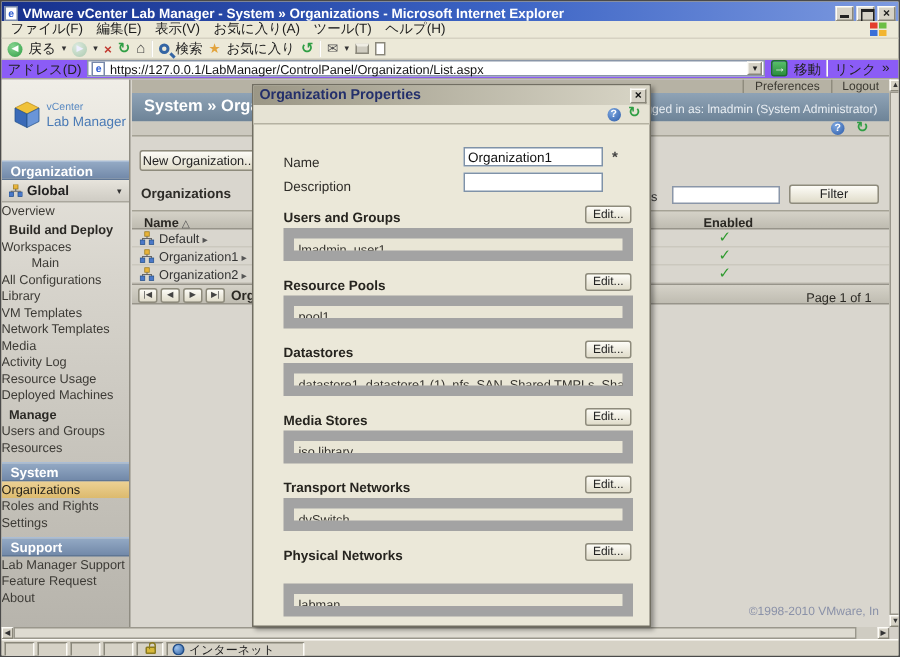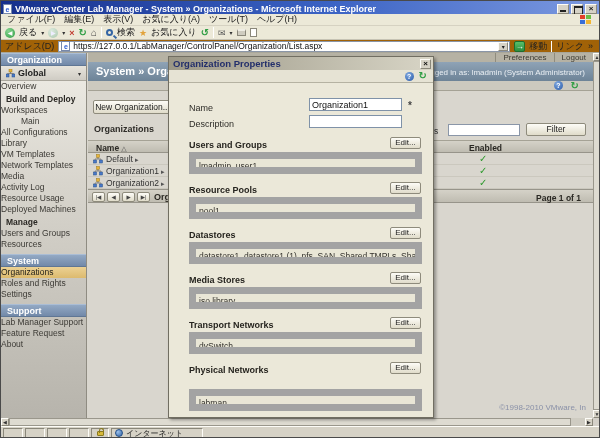"アドレス(D)" .addressbar { align-items: center -> flex-start; background: #a16207 -> #8b5cf6 }
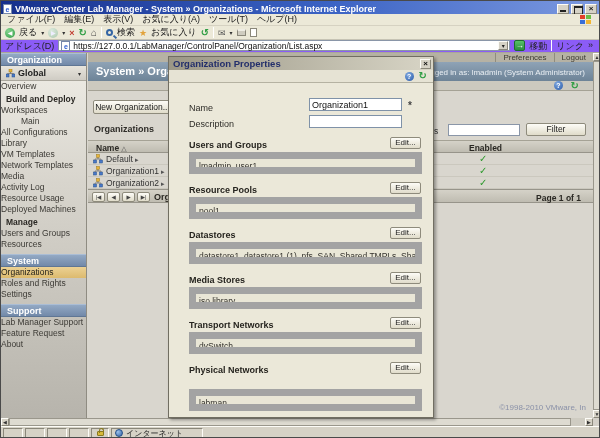"Lab Manager" div.logo { html: none -> <div> <svg> <polygon></polygon> <polygon></polygon> <polygon></polygon> </svg> <div>vCenter</div> <div>Lab Manager</div> </div> }
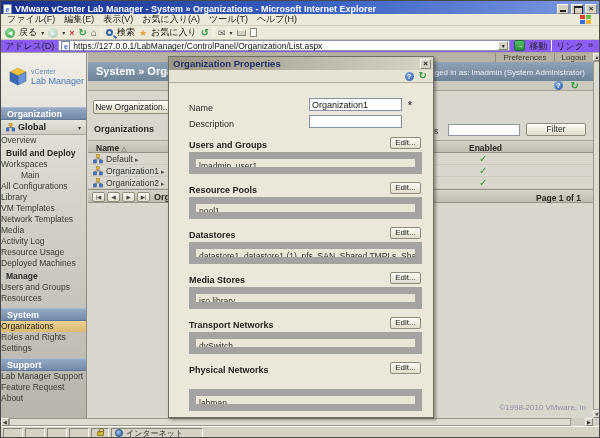"Page 1 of 1" .pg-info { font-weight: bold -> normal }
